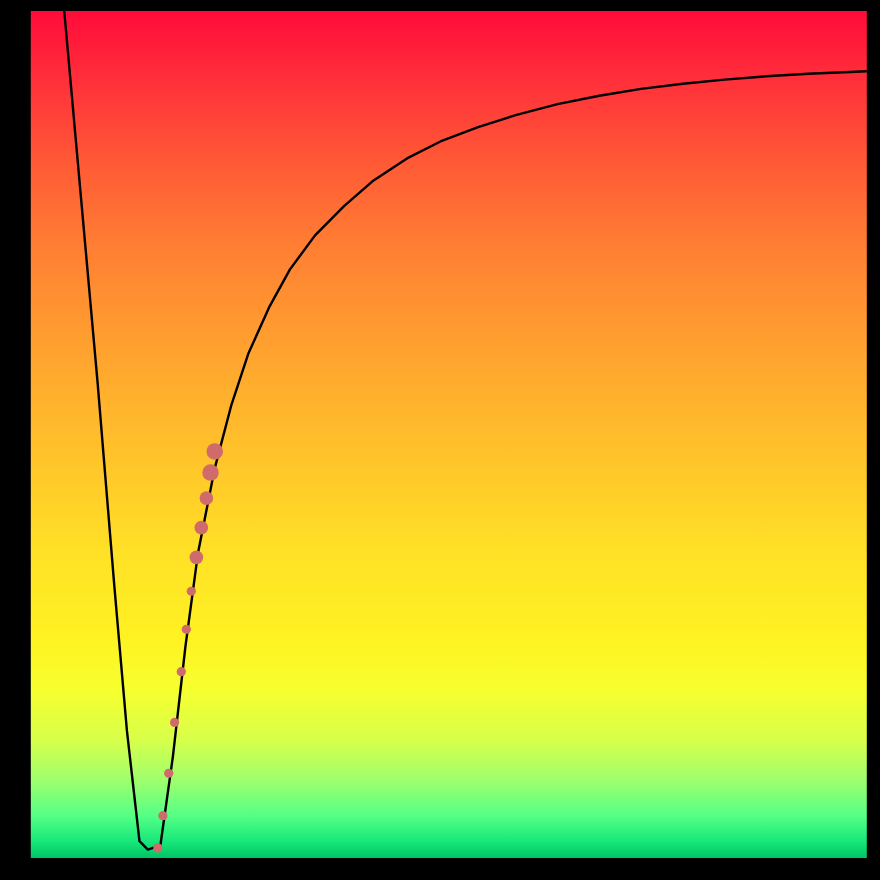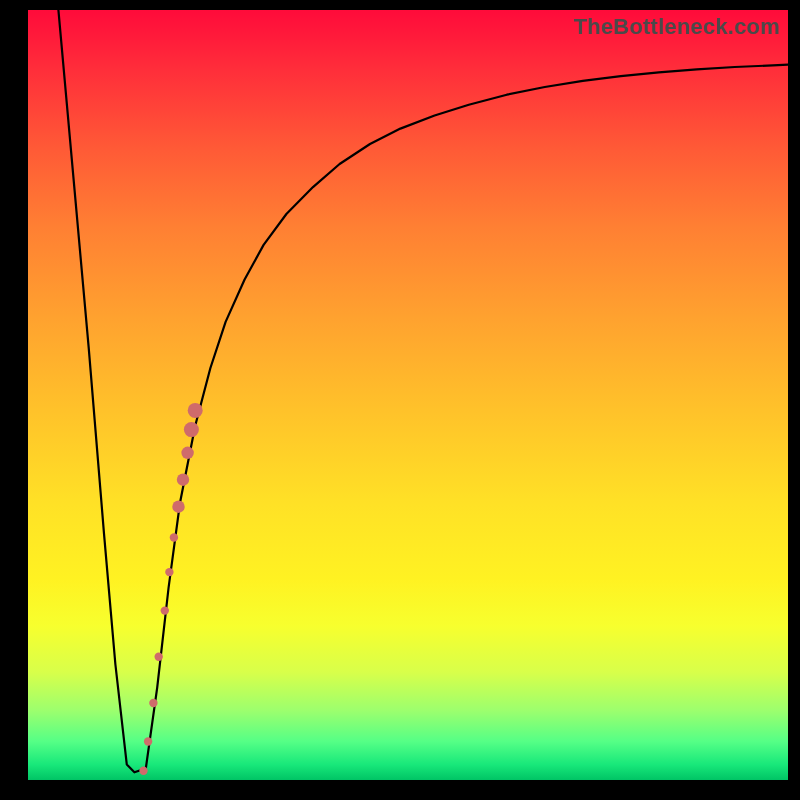"TheBottleneck.com" span.watermark { html: <span>TheBottleneck.com</span> -> none }
